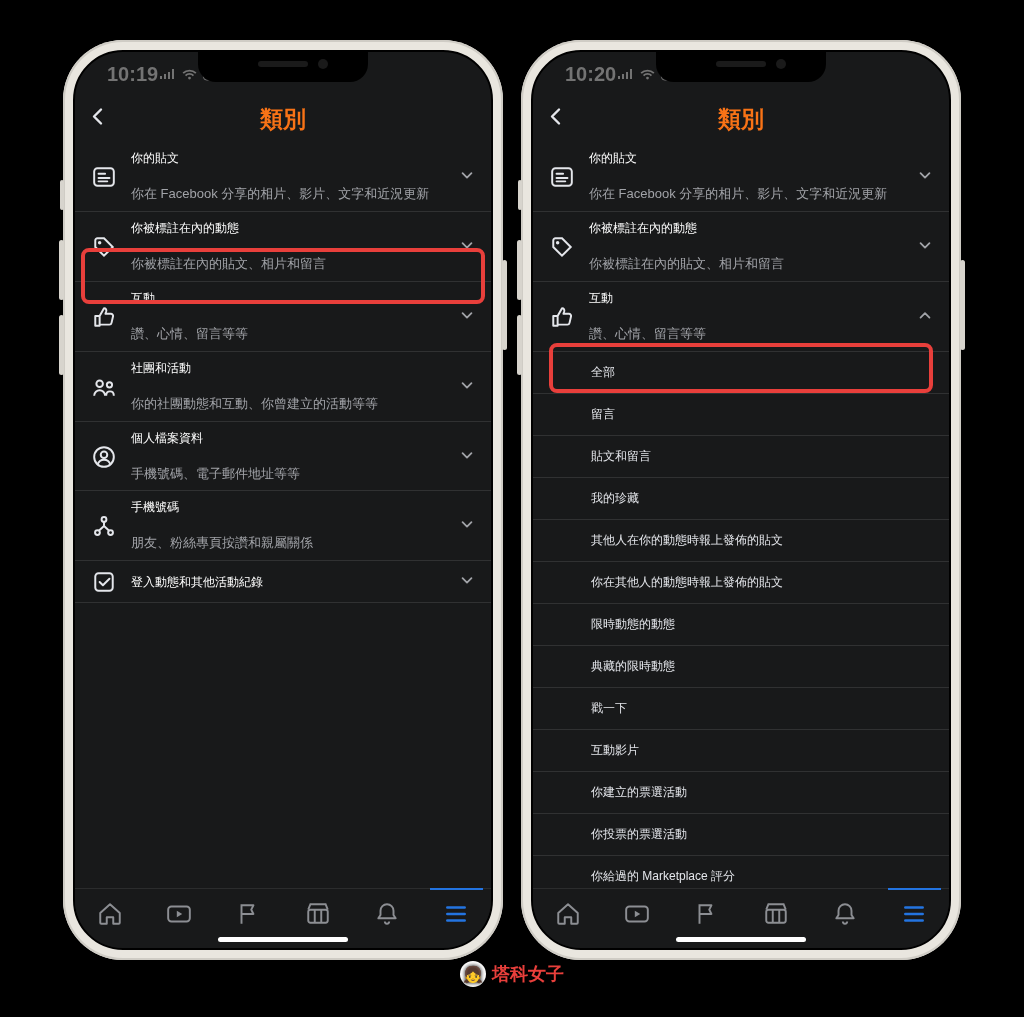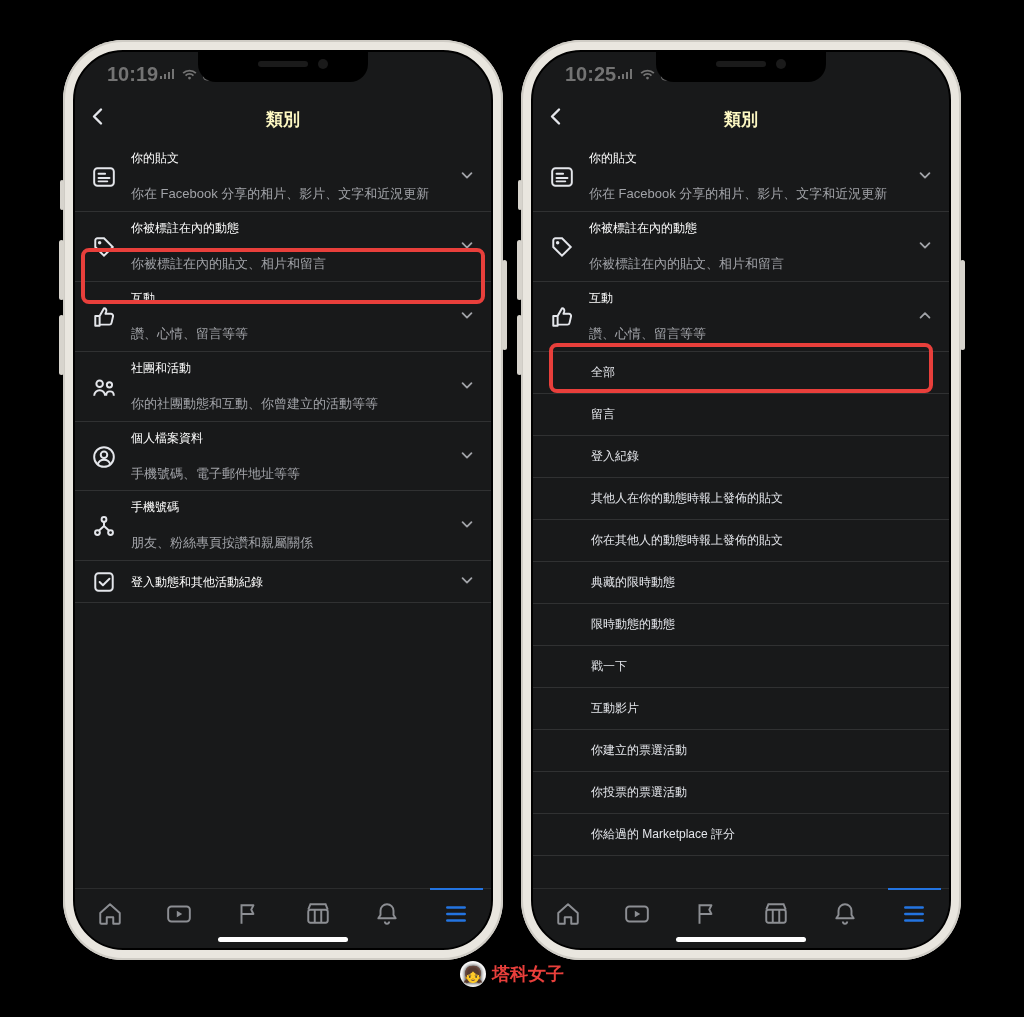"10:25" span { text: 10:25 -> 10:20 }
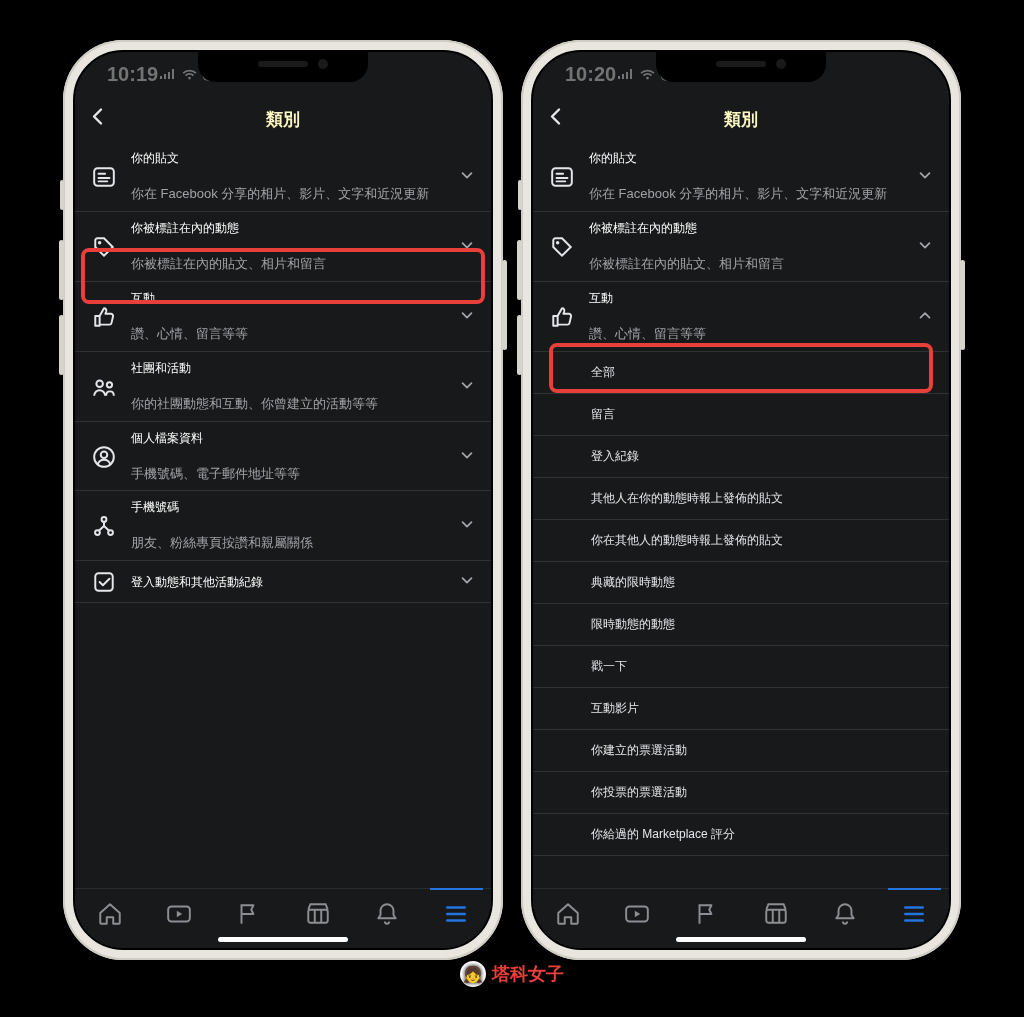"類別" .header { color: #fef9c3 -> #f97316; font-size: 17px -> 23px }
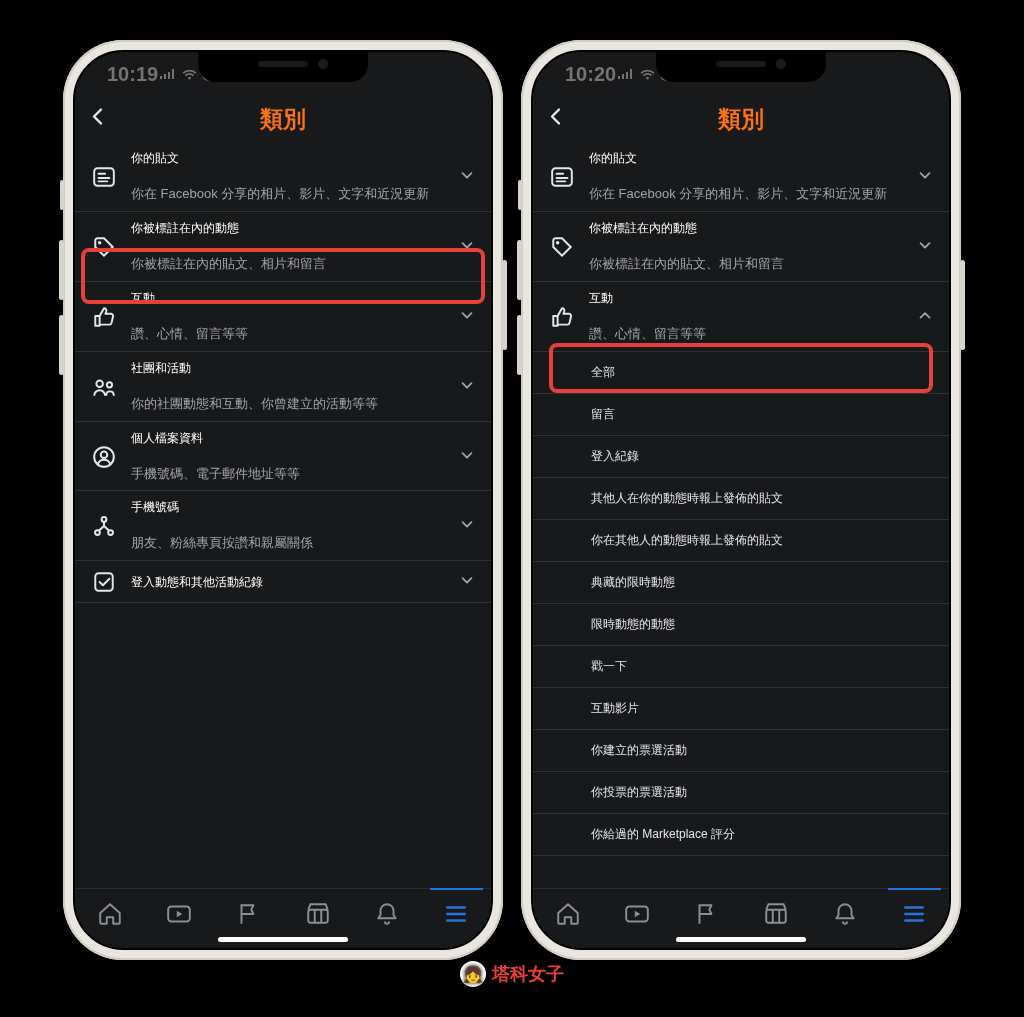"貼文和留言" div.sub-row { html: none -> <div>貼文和留言</div> }
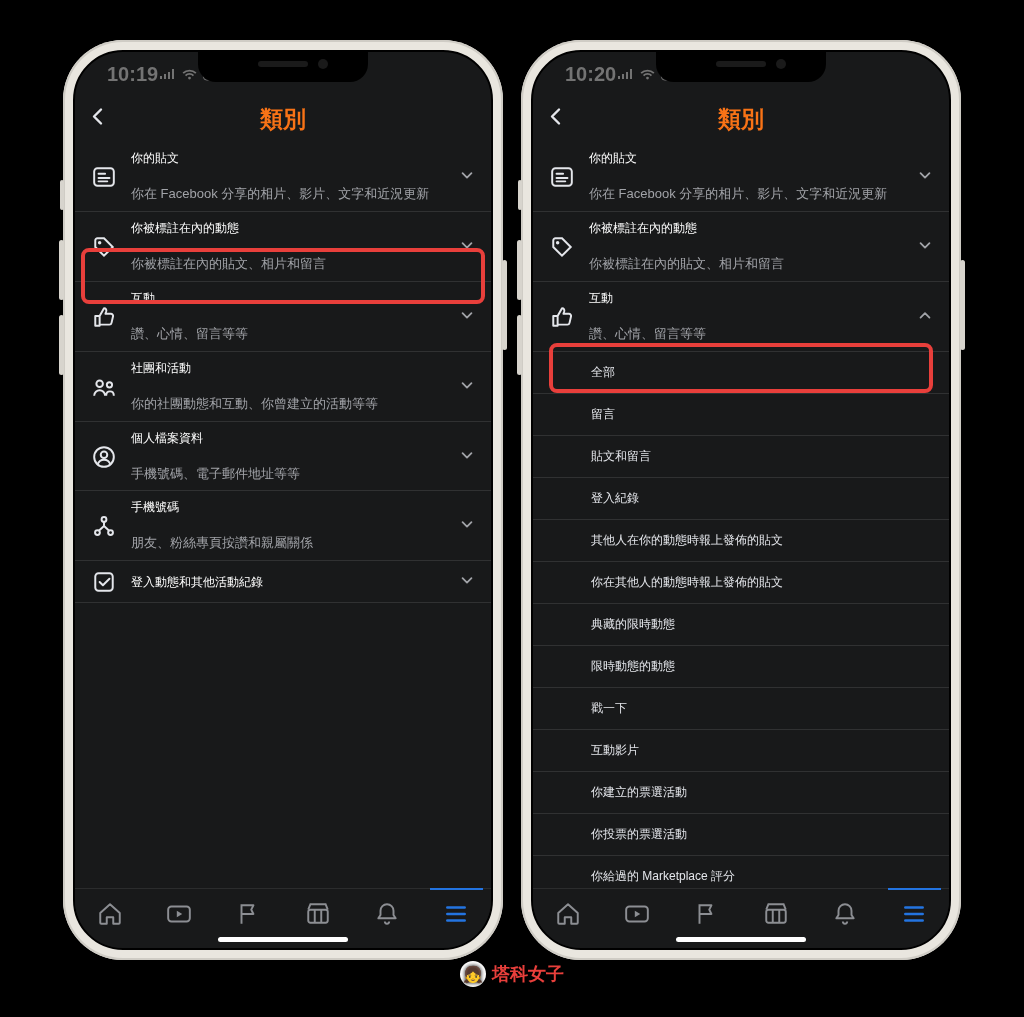"登入紀錄" div.sub-row { text: 登入紀錄 -> 我的珍藏 }
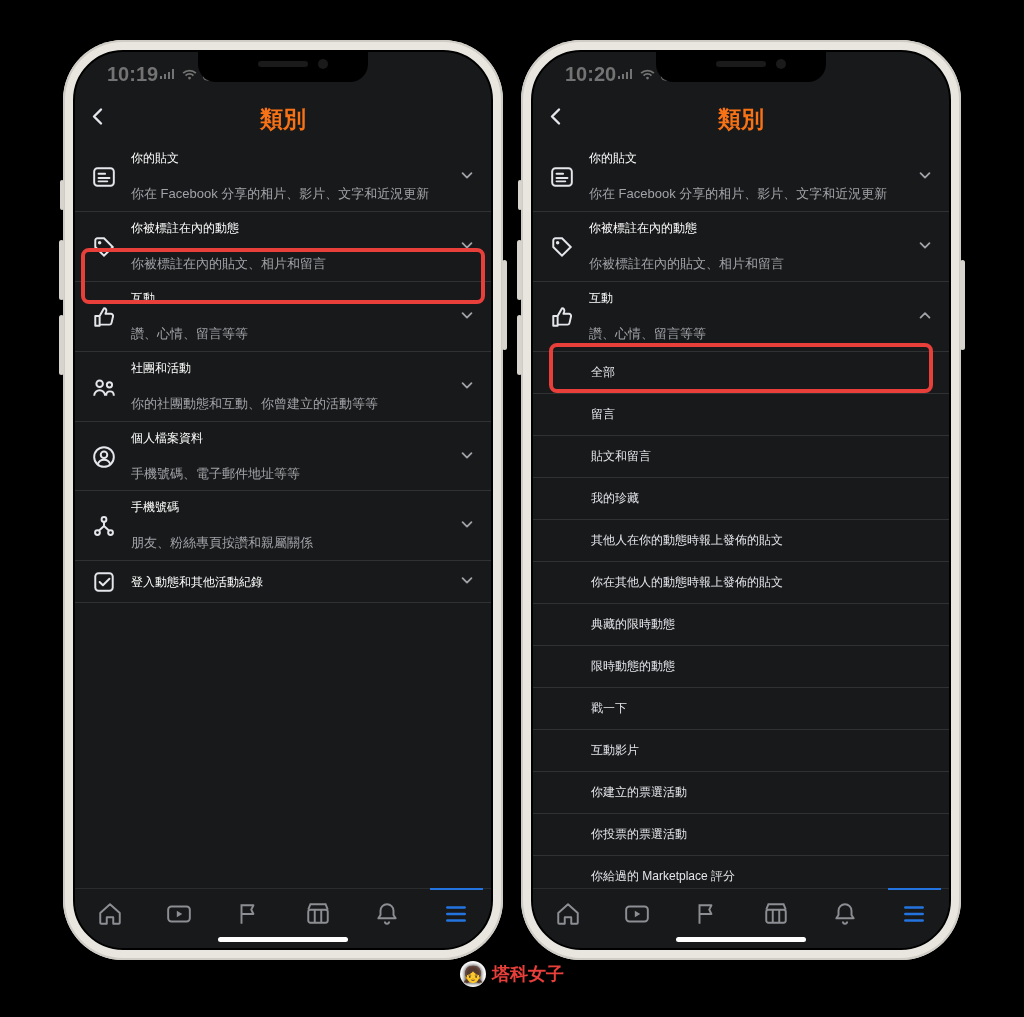"典藏的限時動態" div.sub-row { order: before "限時動態的動態" -> after "限時動態的動態" }
